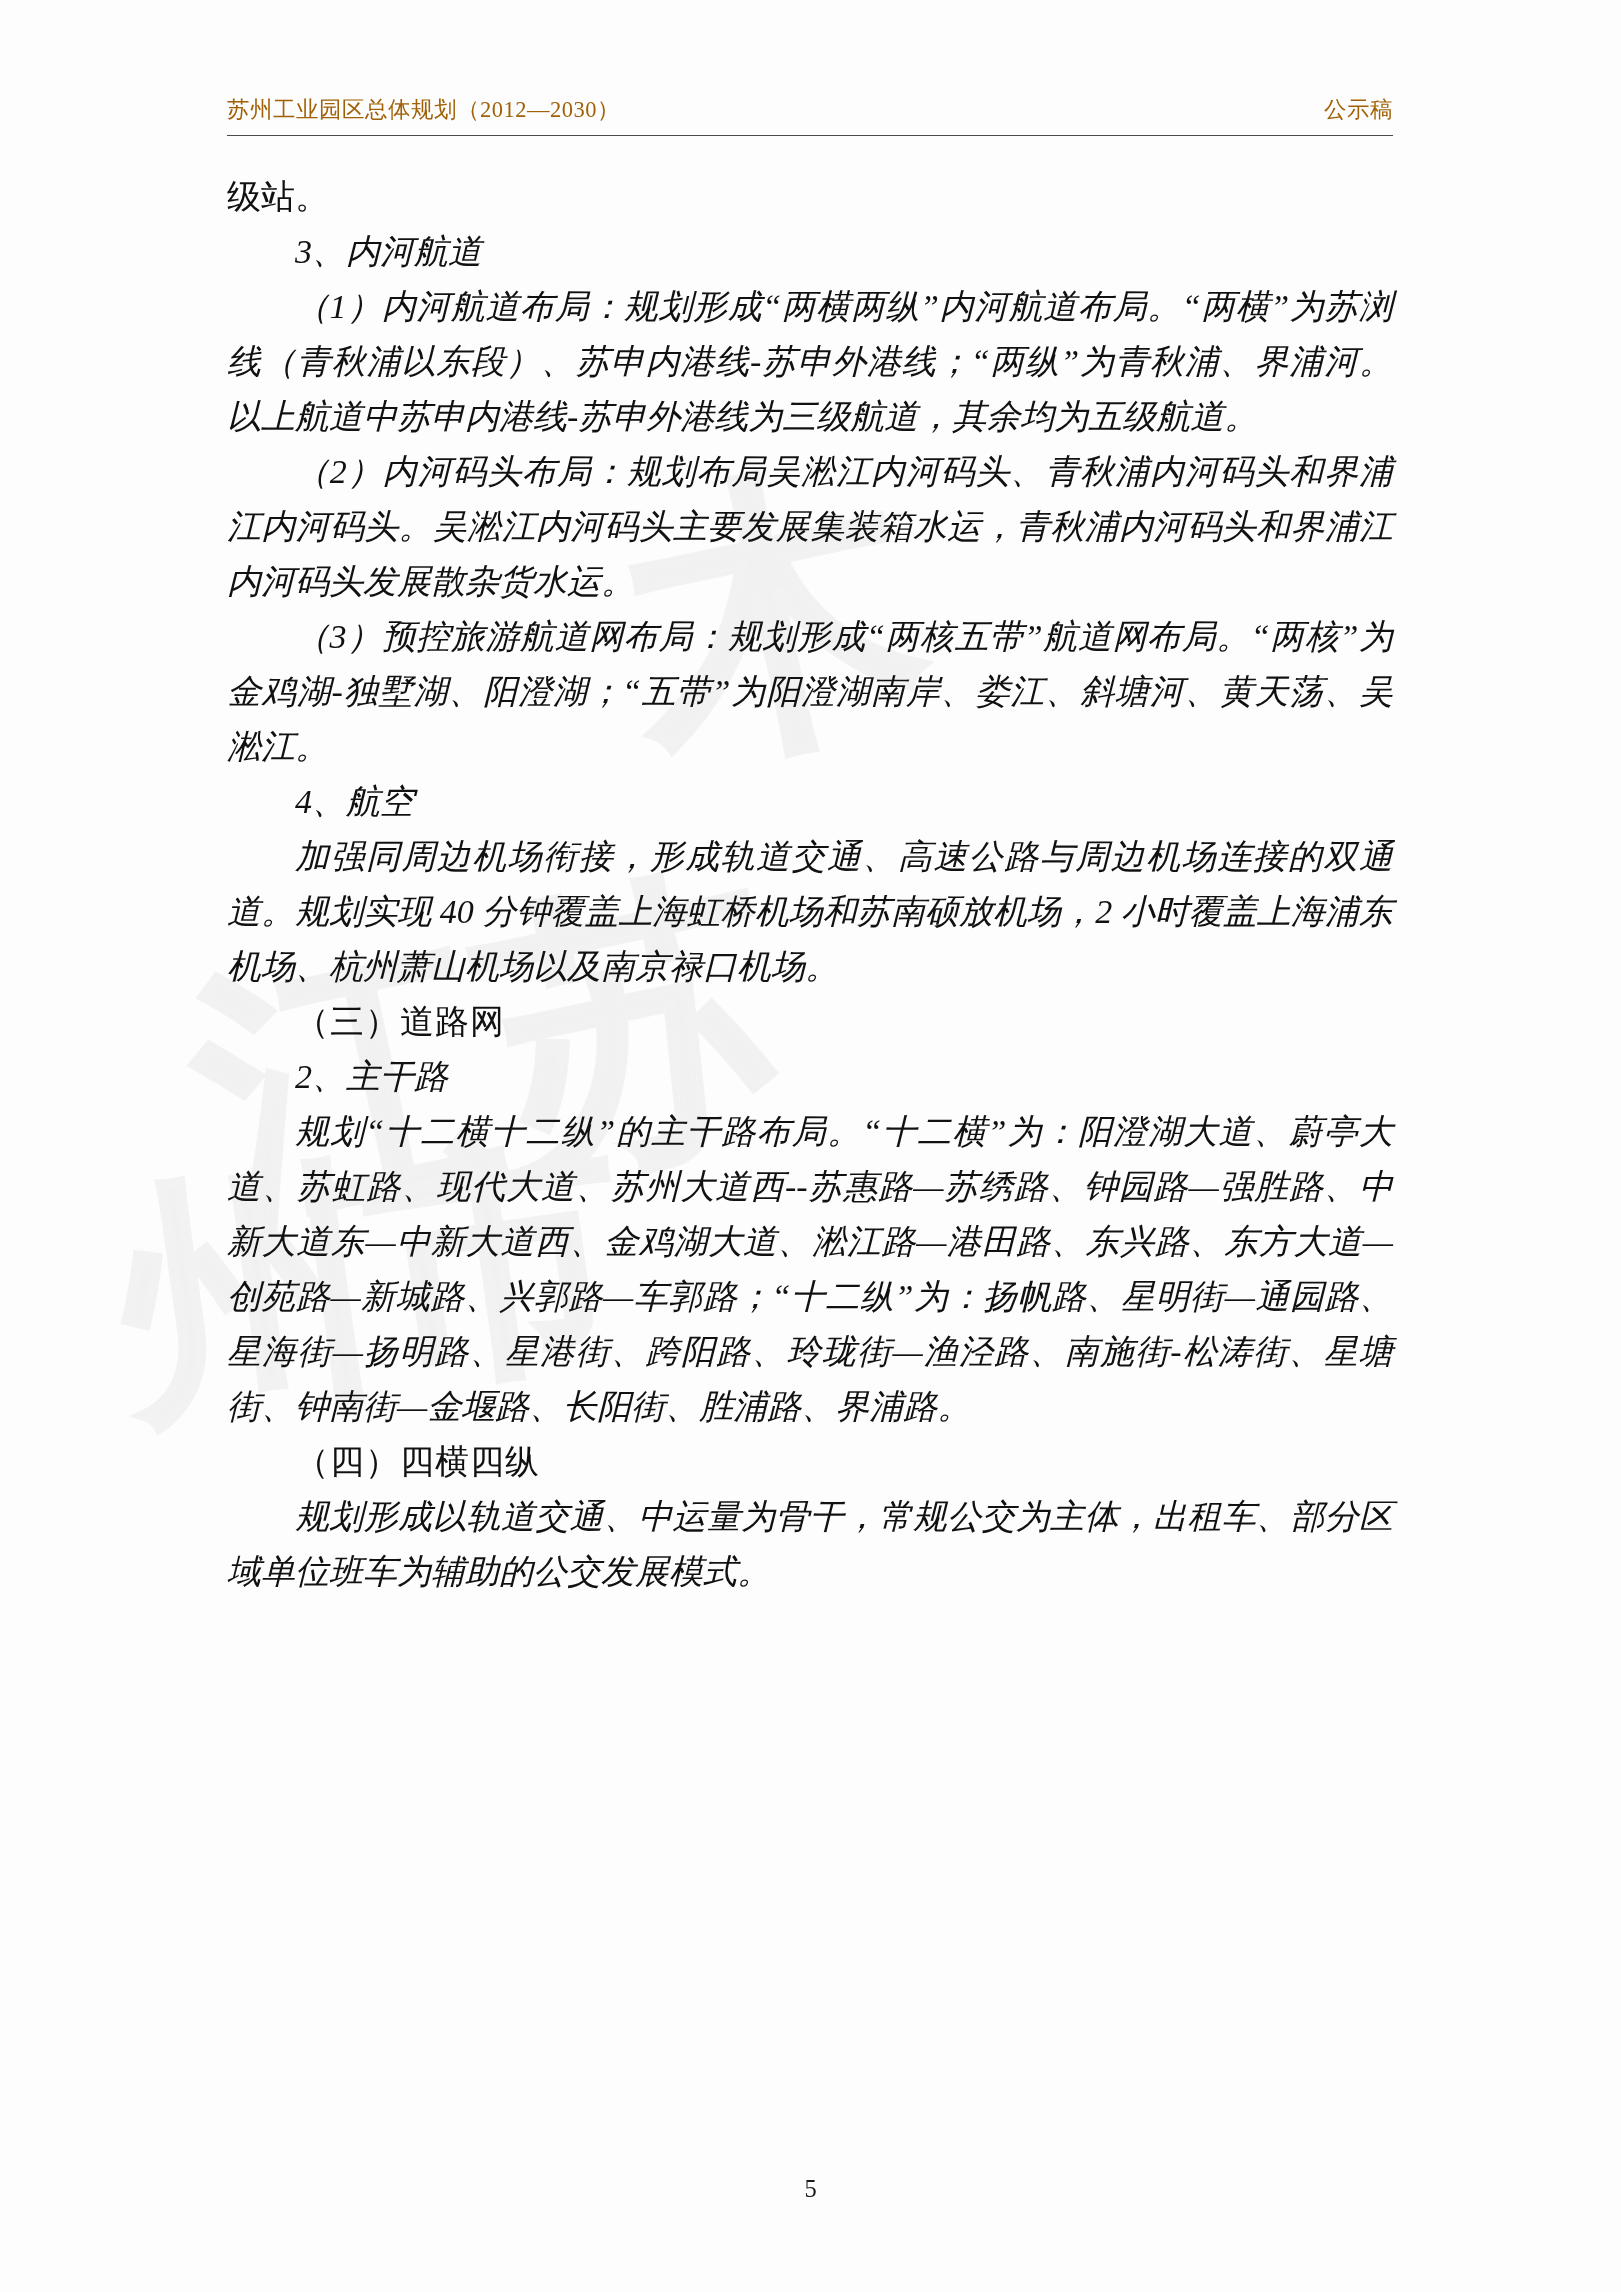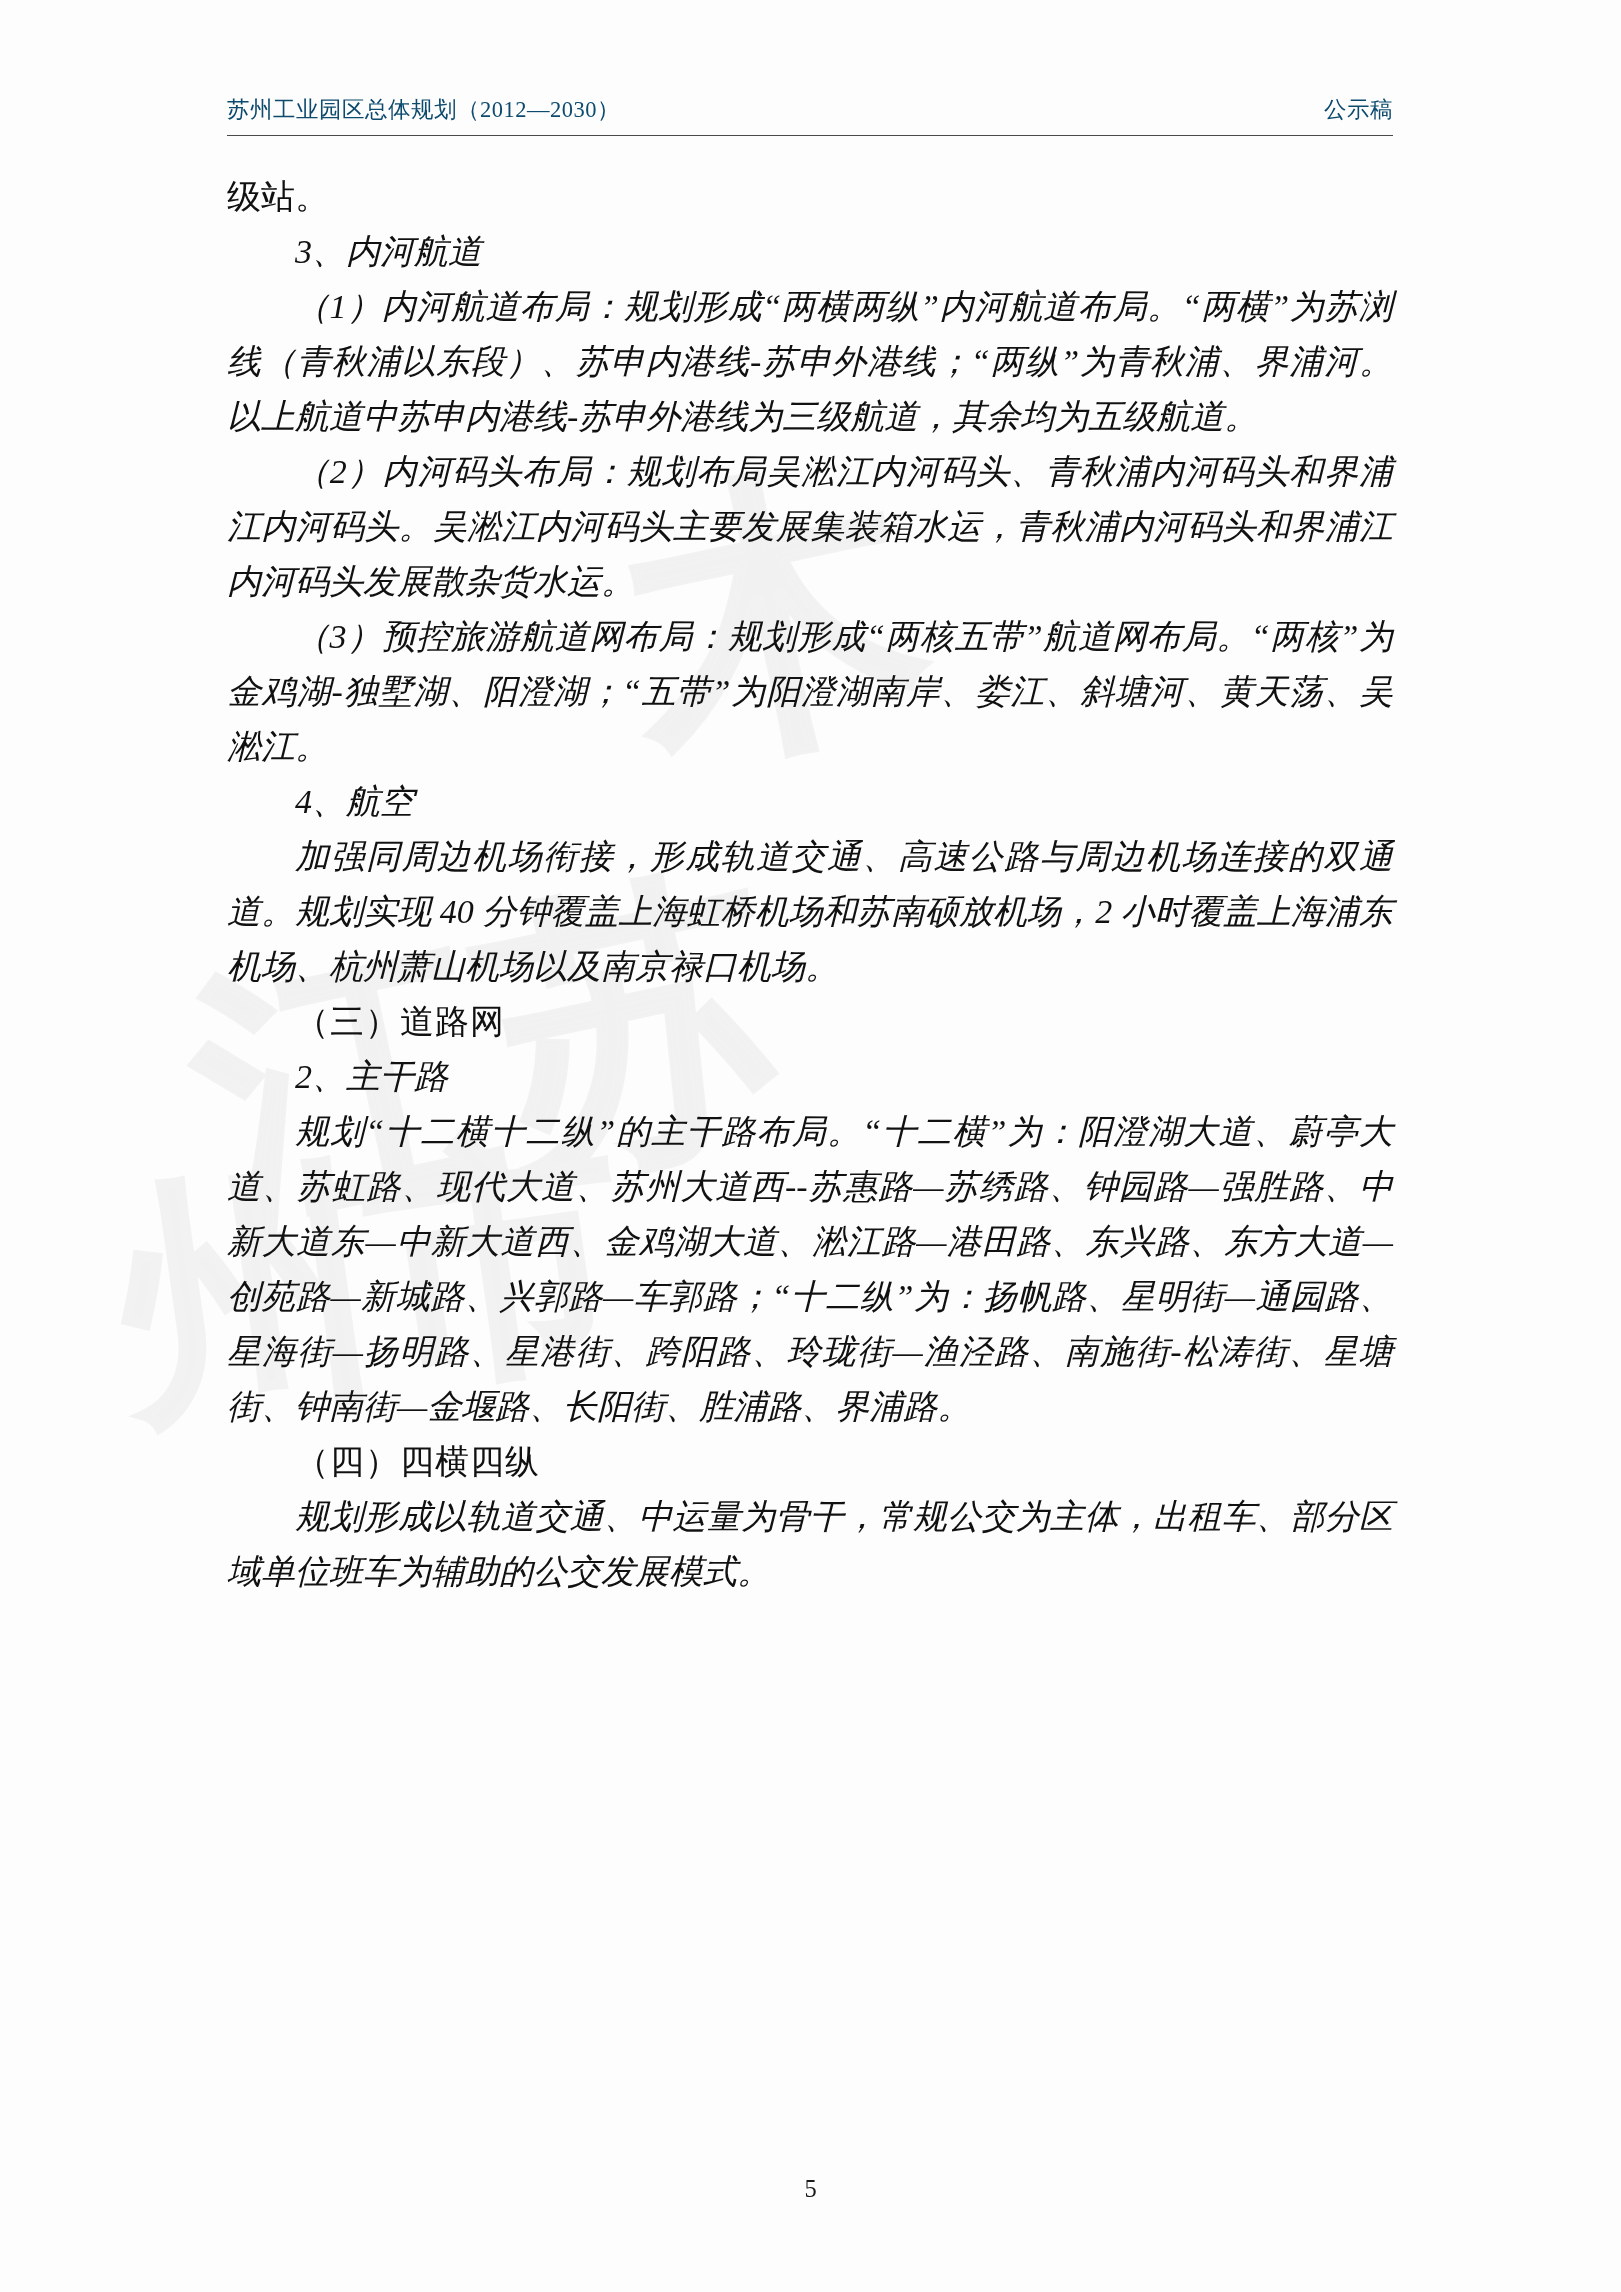"苏州工业园区总体规划（2012—2030）" .header { color: #0c4a6e -> #a16207 }
